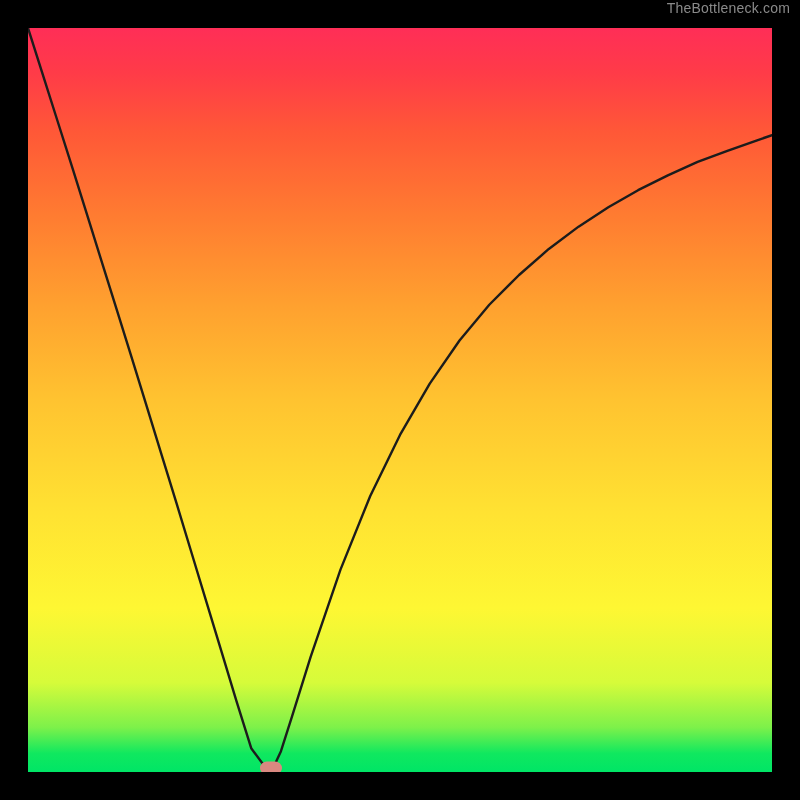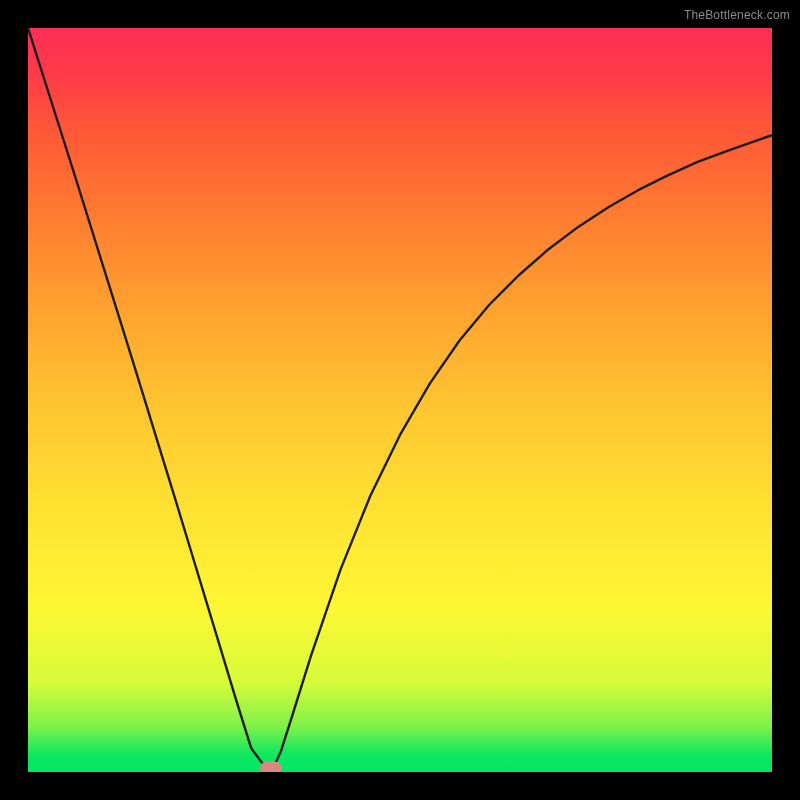"TheBottleneck.com" .watermark { font-size: 12px -> 14px; top: 8px -> 0 }
